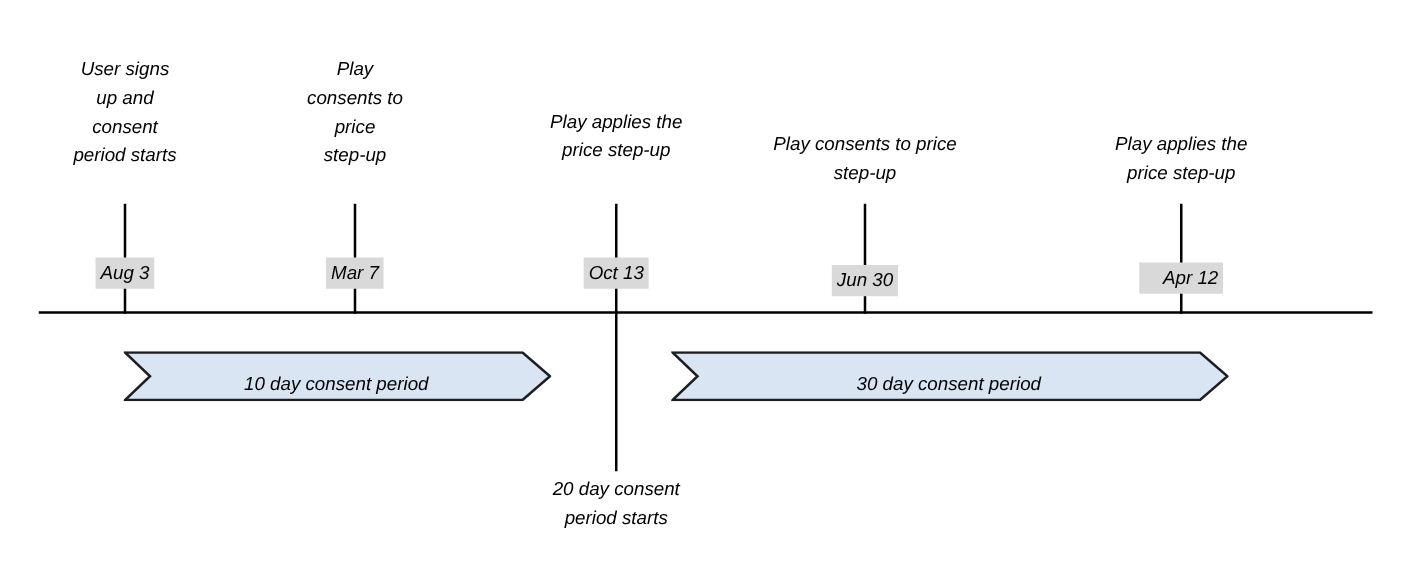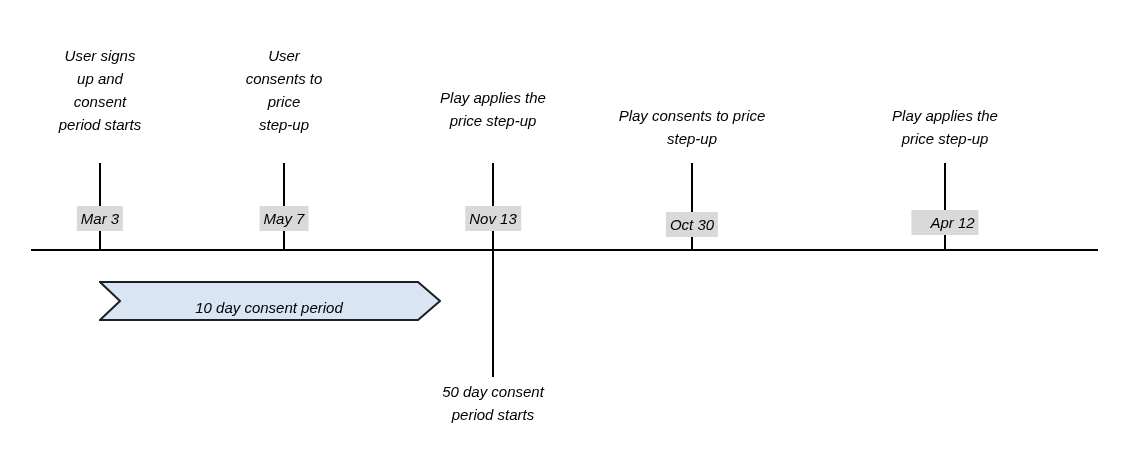"User" div.event-label { text: User -> Play }
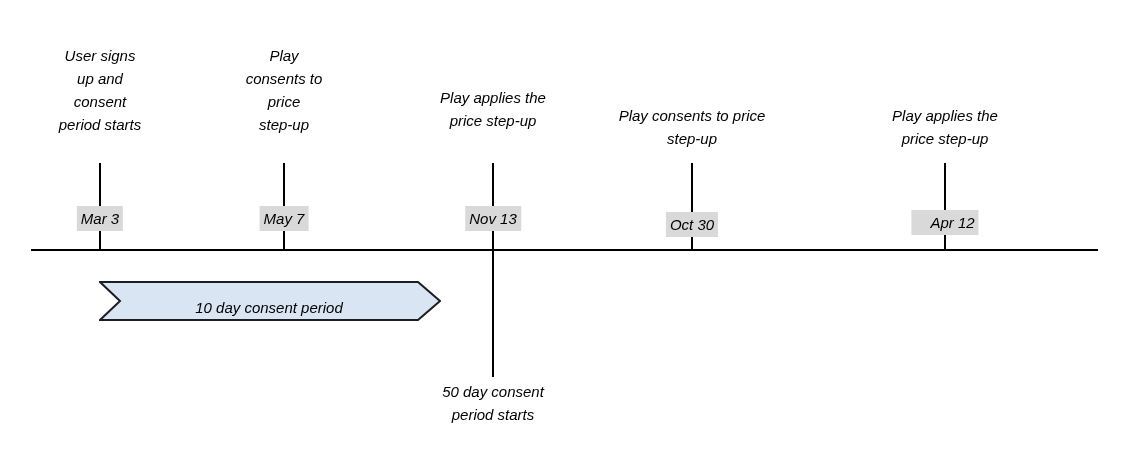"Mar 3" div.date-chip { text: Mar -> Aug }
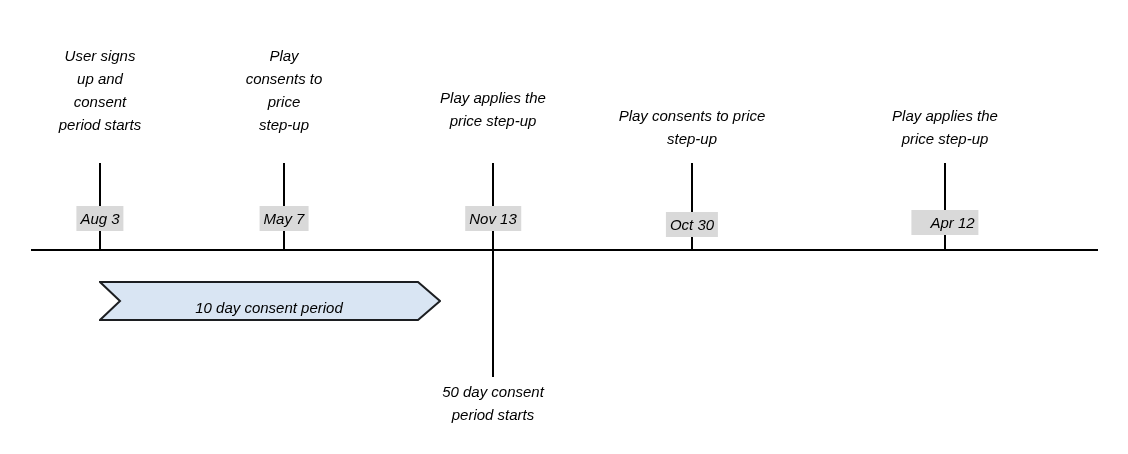"May 7" div.date-chip { text: May -> Mar }
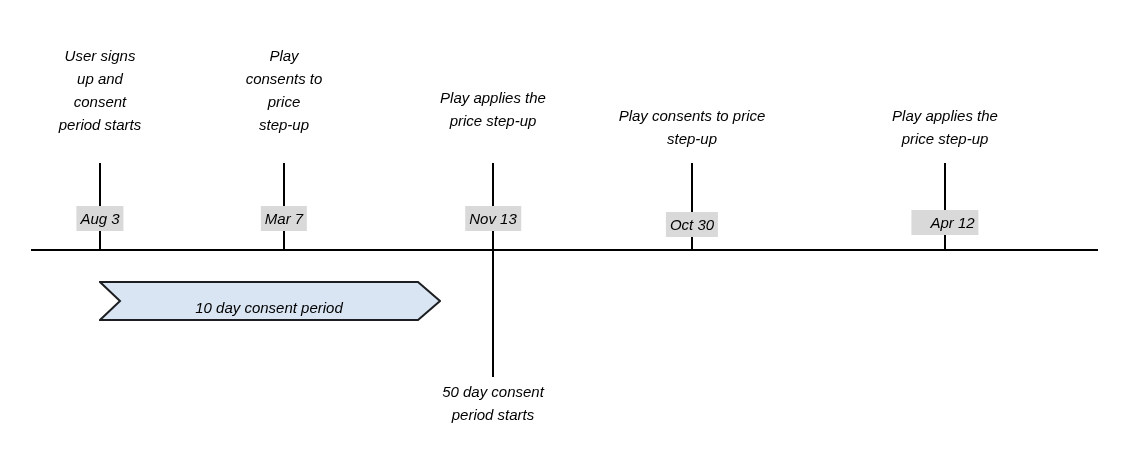"Nov 13" div.date-chip { text: Nov -> Oct }
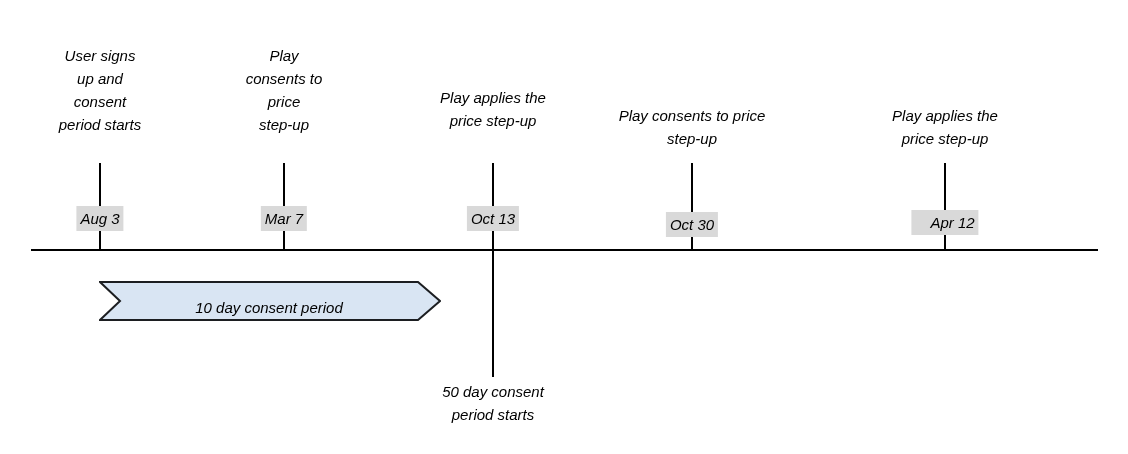"Oct 30" div.date-chip { text: Oct -> Jun }
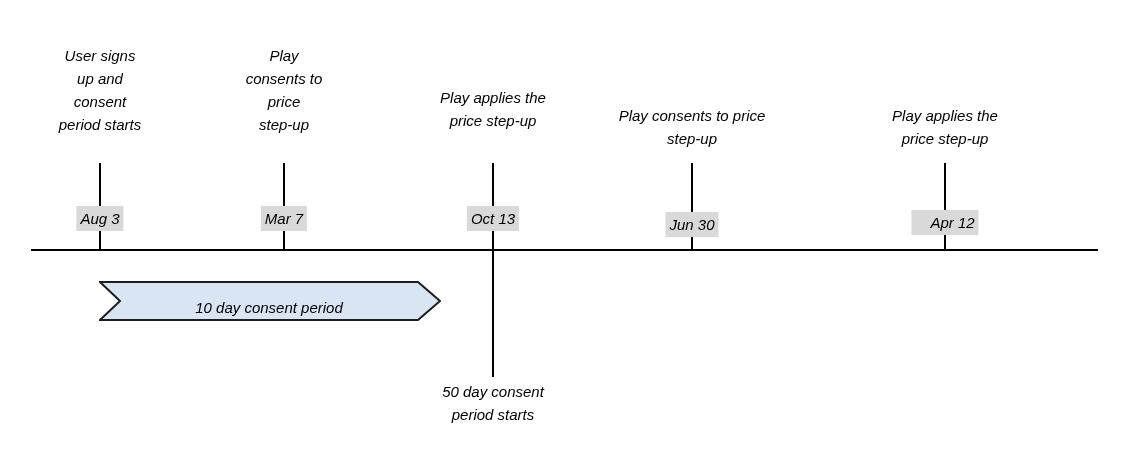"30 day consent period" div.period { html: none -> <div> <svg> <polygon></polygon> </svg> <div>30 day consent period</div> </div> }
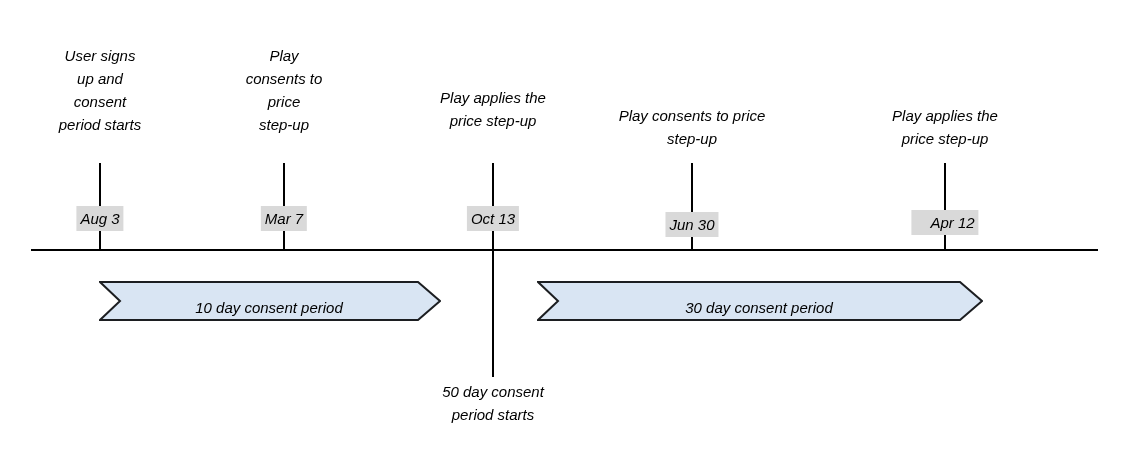"50 day consent" div.annotation { text: 50 -> 20 }
